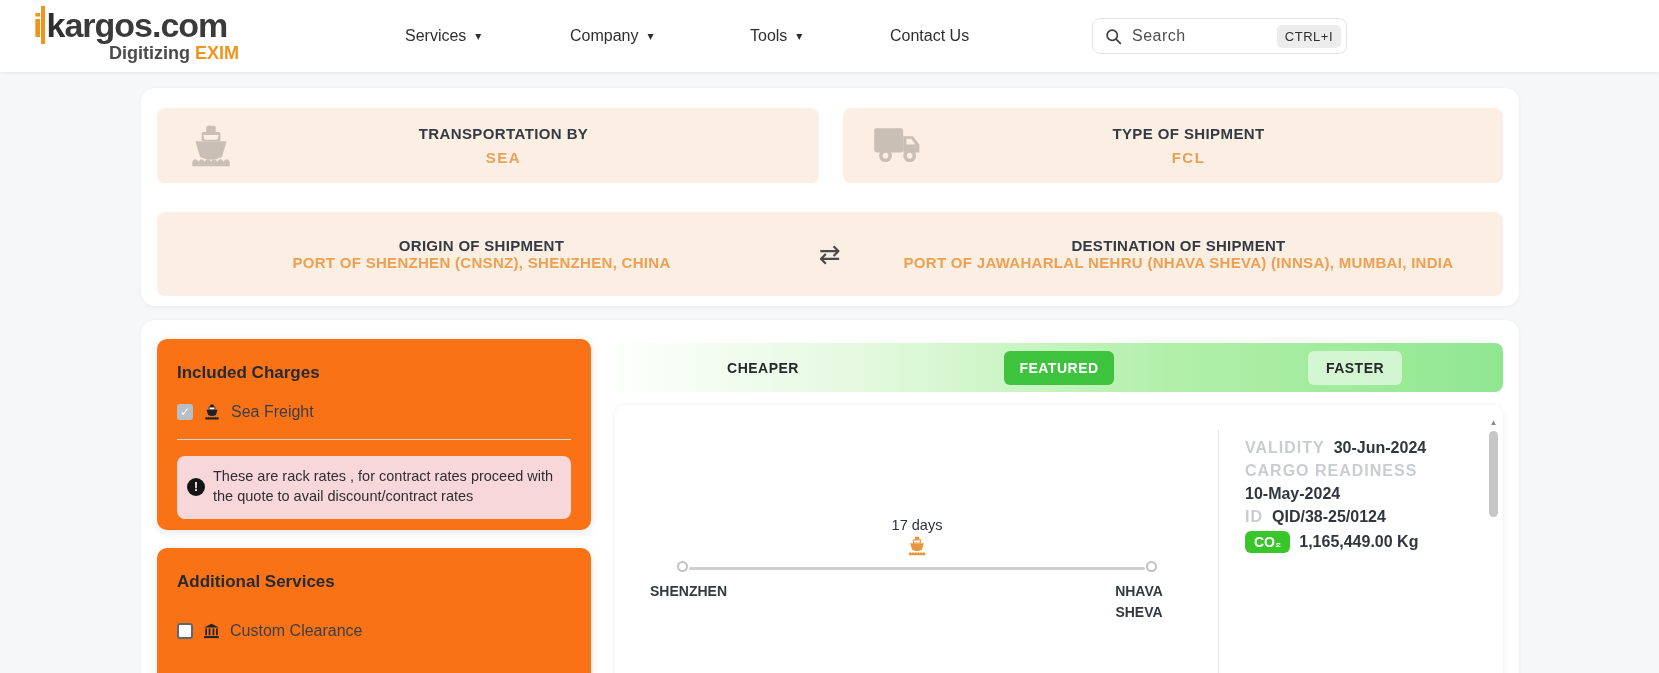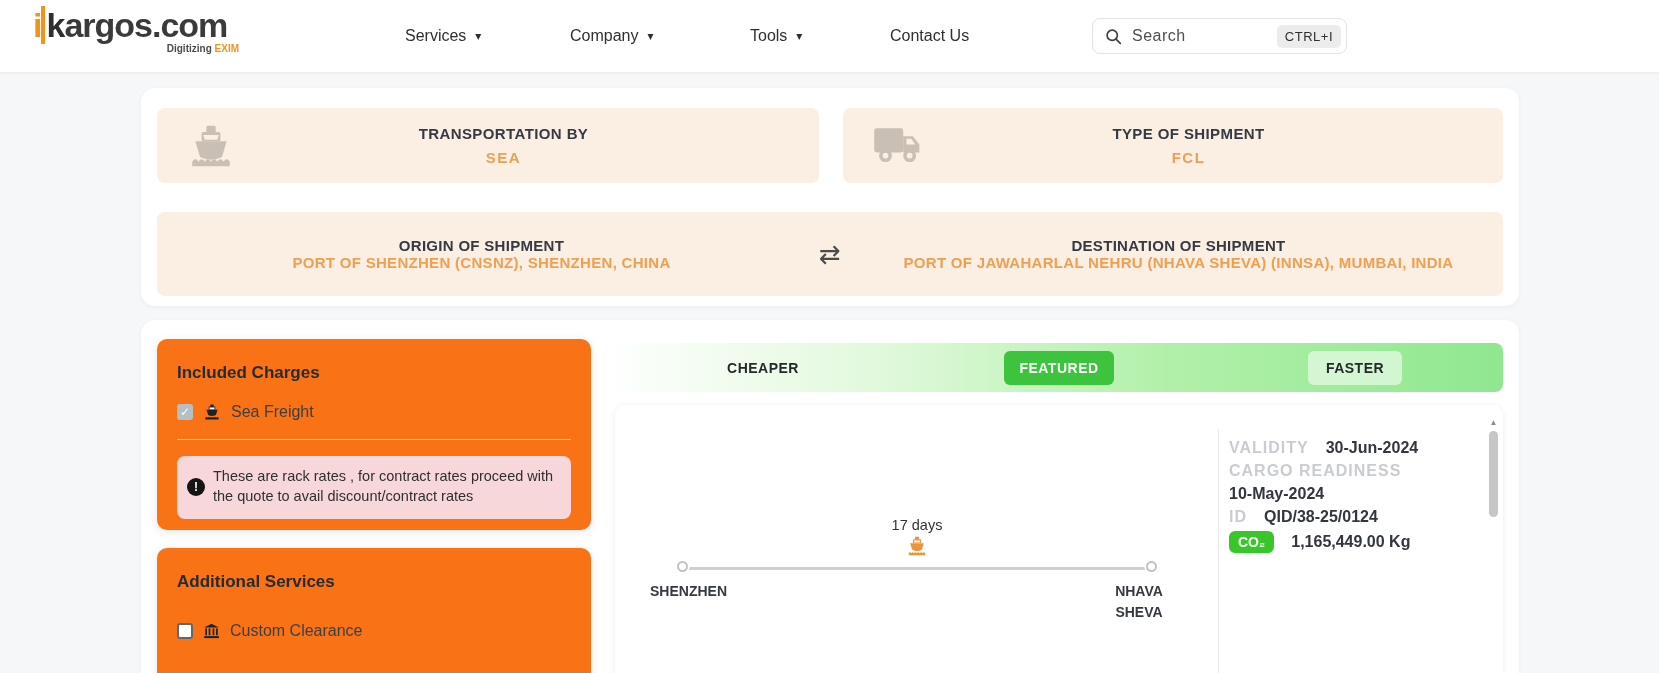"Digitizing EXIM" .logo-tag { font-size: 10px -> 18px }
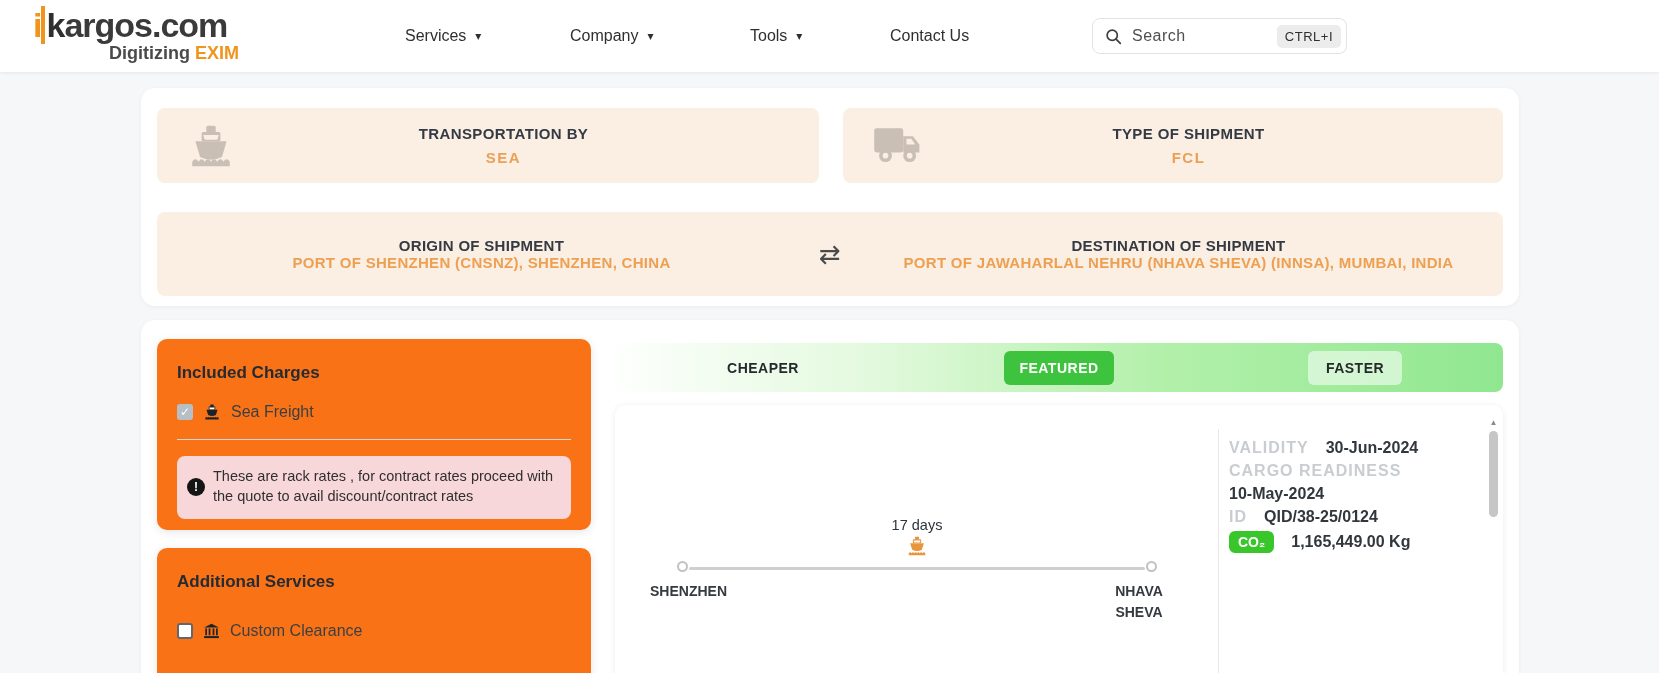"VALIDITY" .detail-line { gap: 17px -> 9px; margin-left: none -> 16px }
